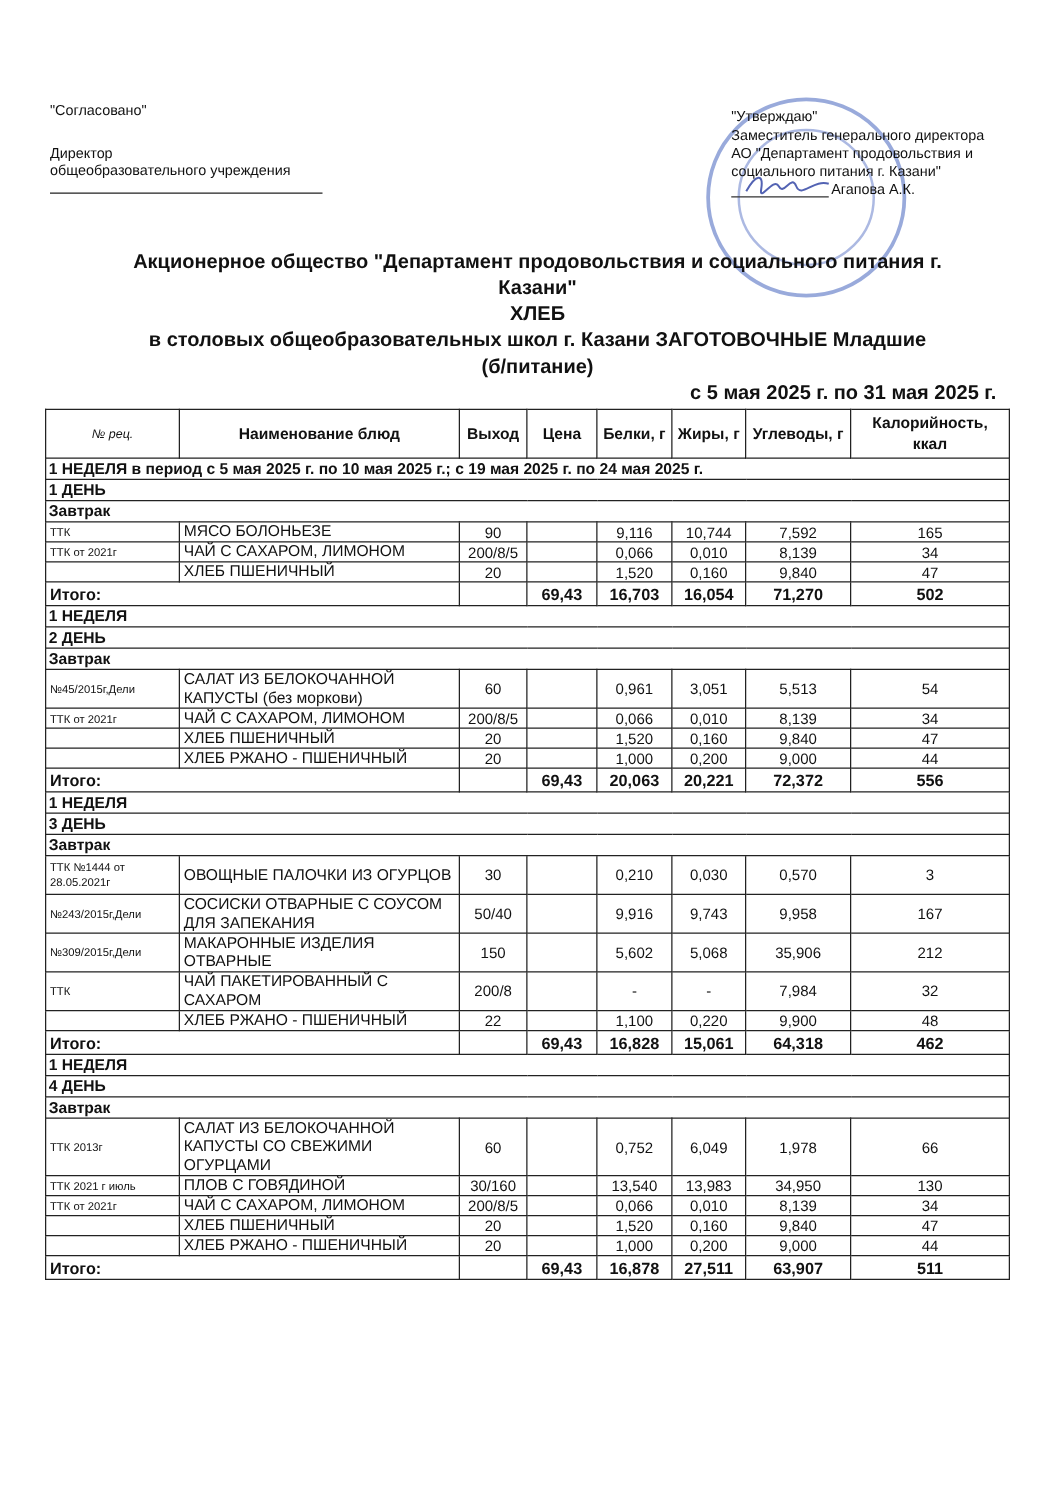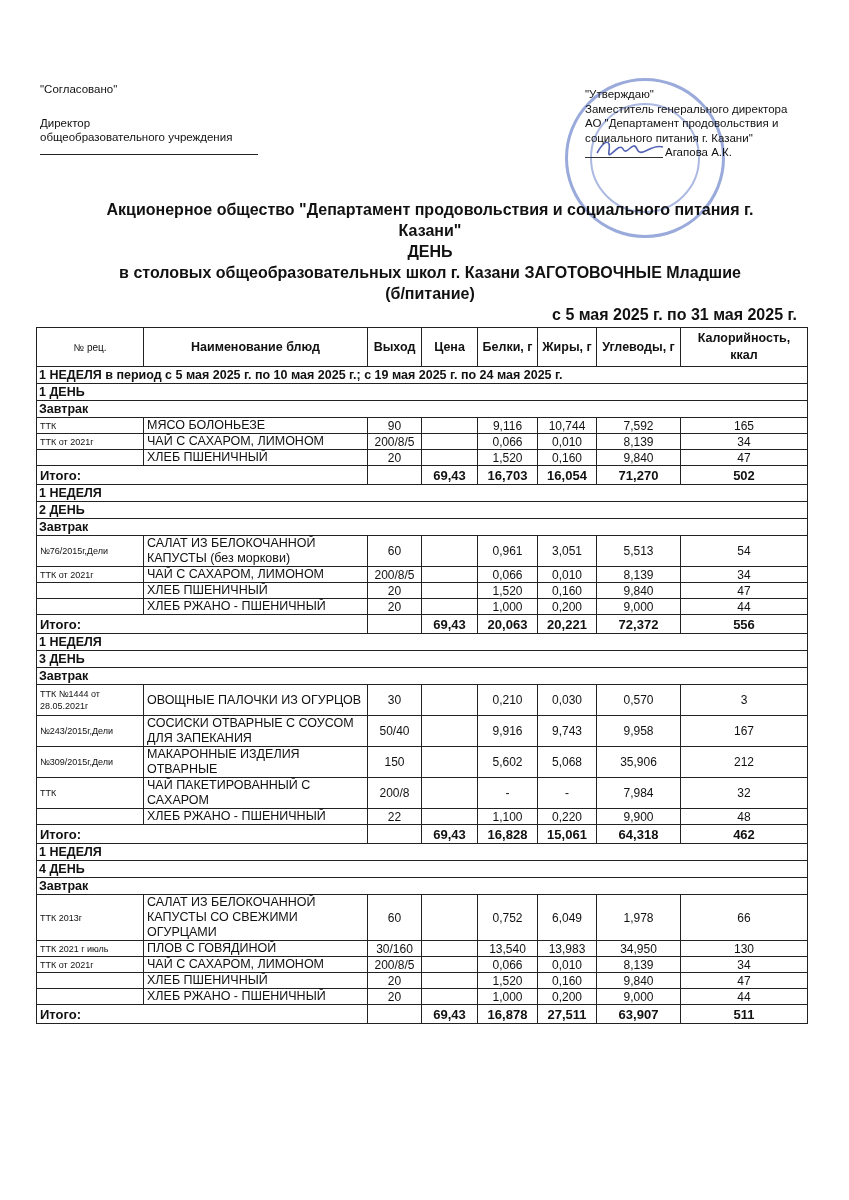"ДЕНЬ" div.title { text: ДЕНЬ -> ХЛЕБ }
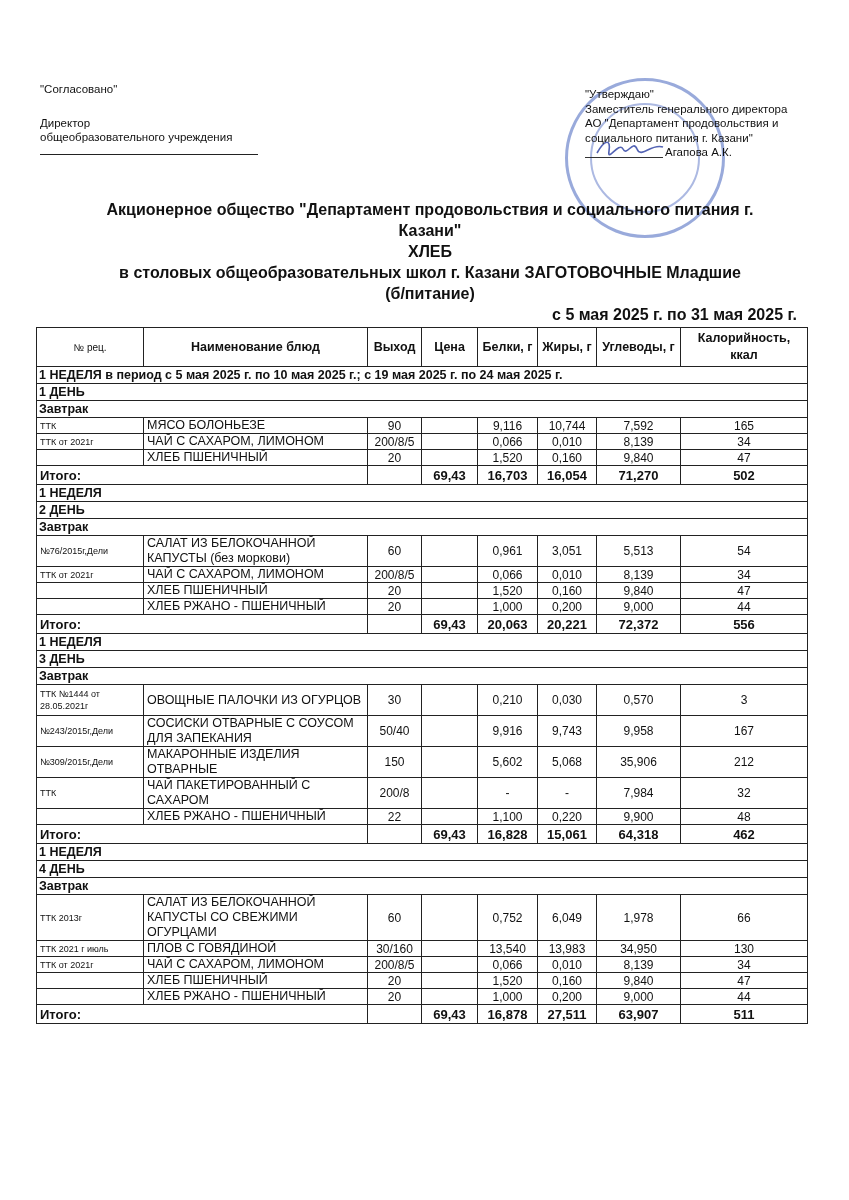"№ рец." th.rec { font-style: none -> italic }
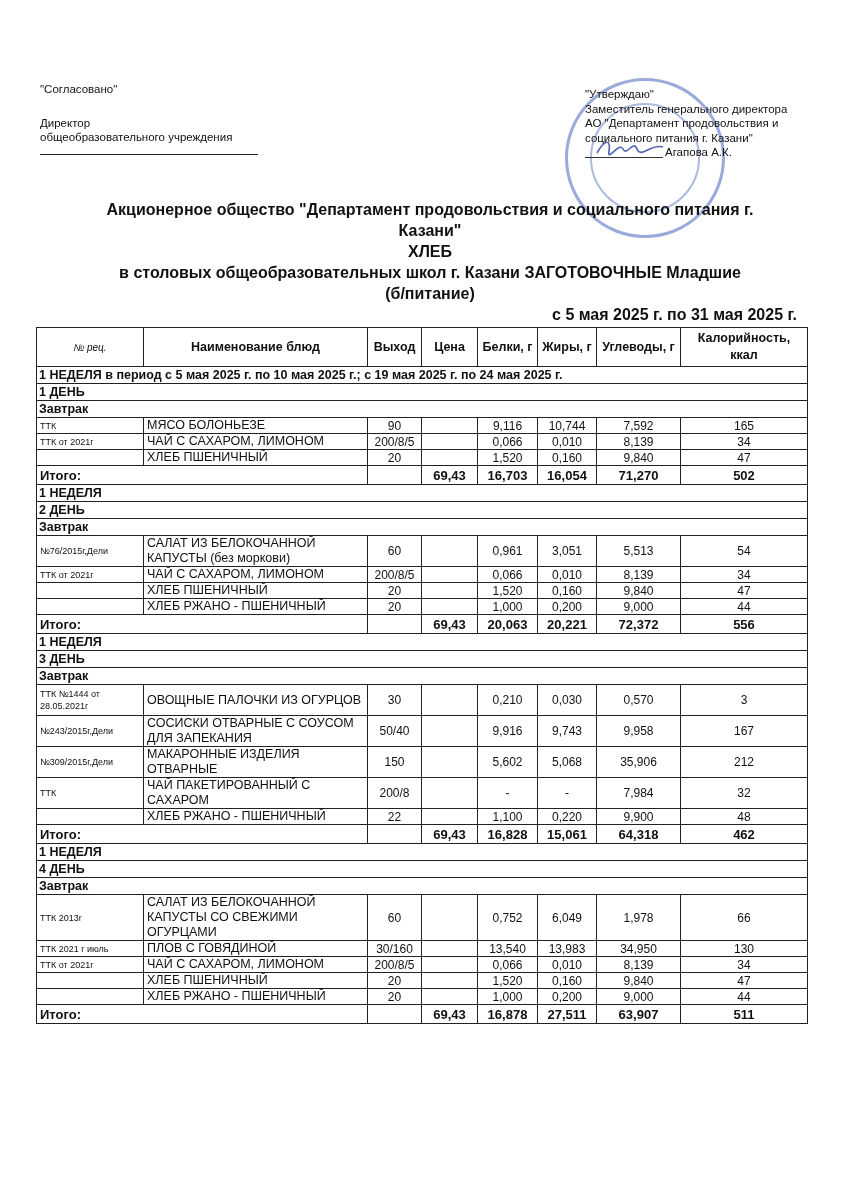"№76/2015г,Дели" td.rec { text: 76/2015г,Дели -> 45/2015г,Дели }
